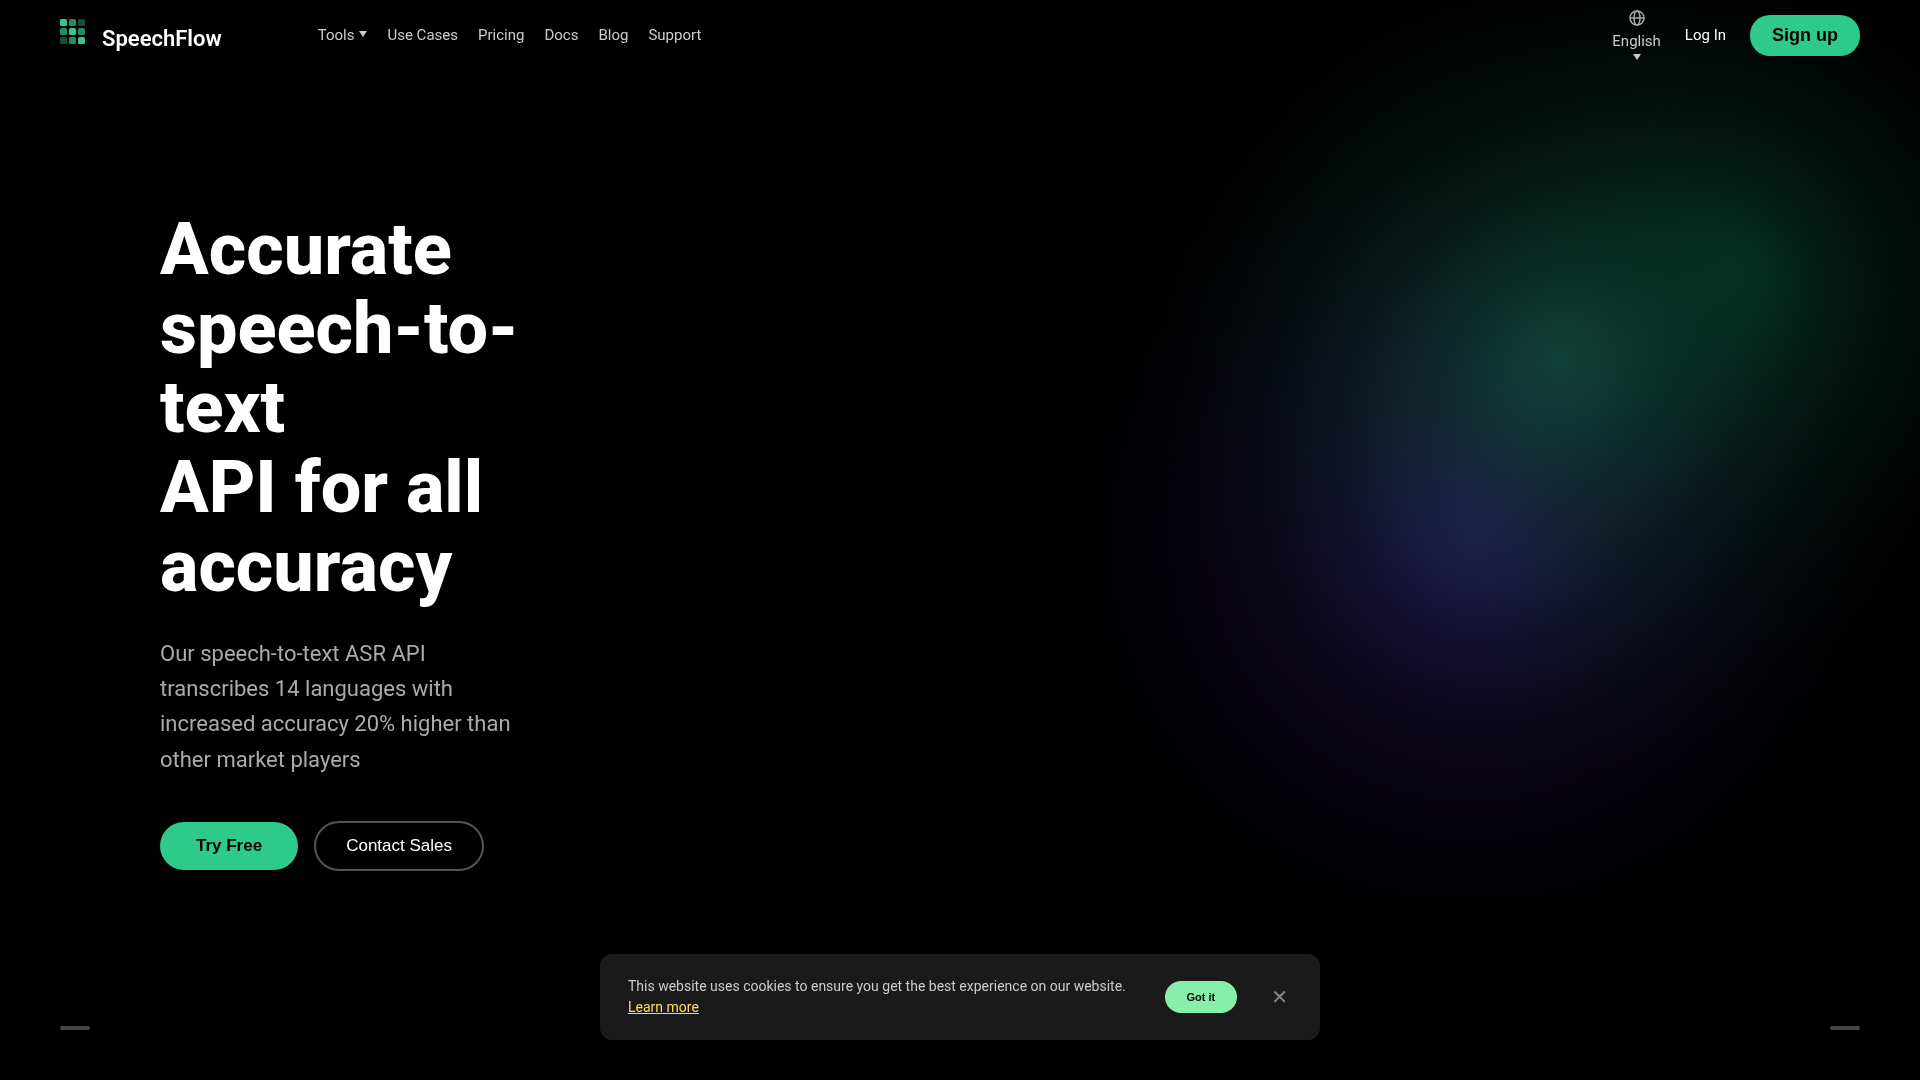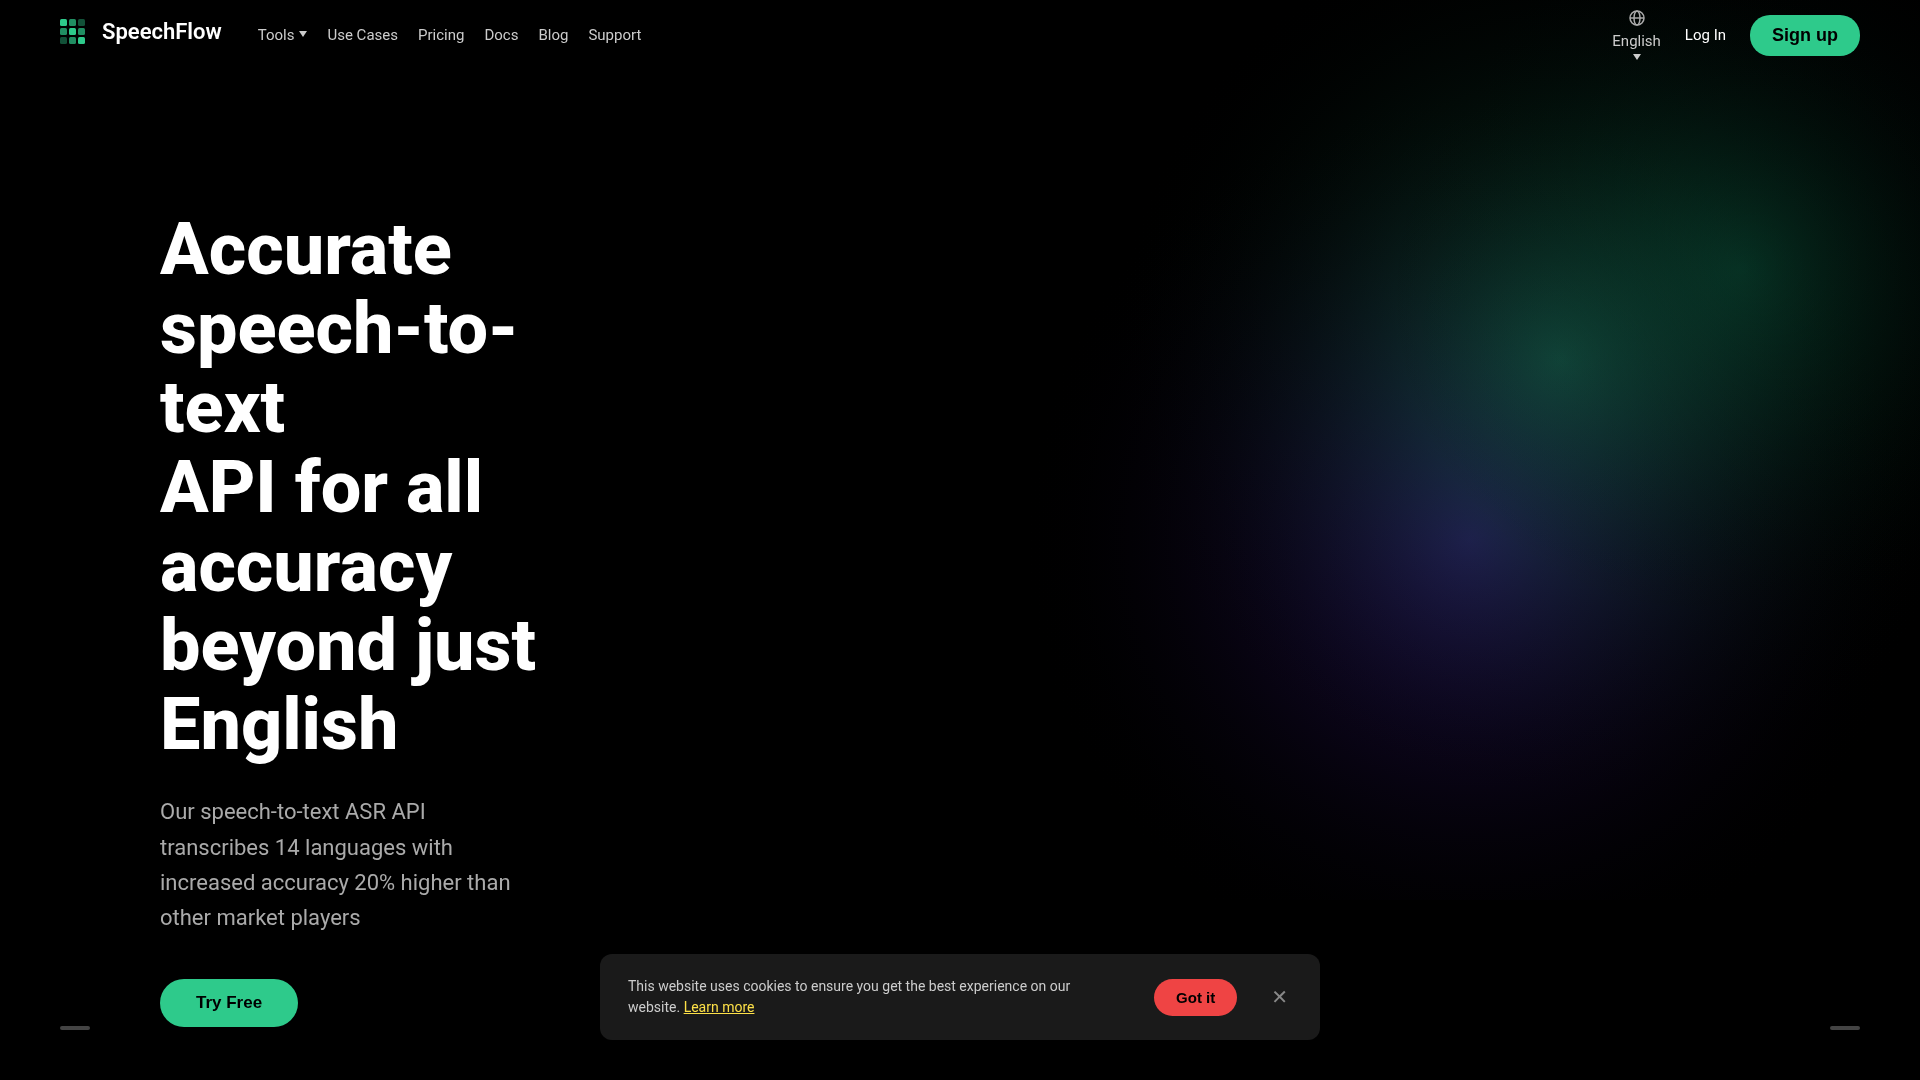"SpeechFlow" .logo { align-items: flex-start -> flex-end; margin-right: 36px -> 96px }
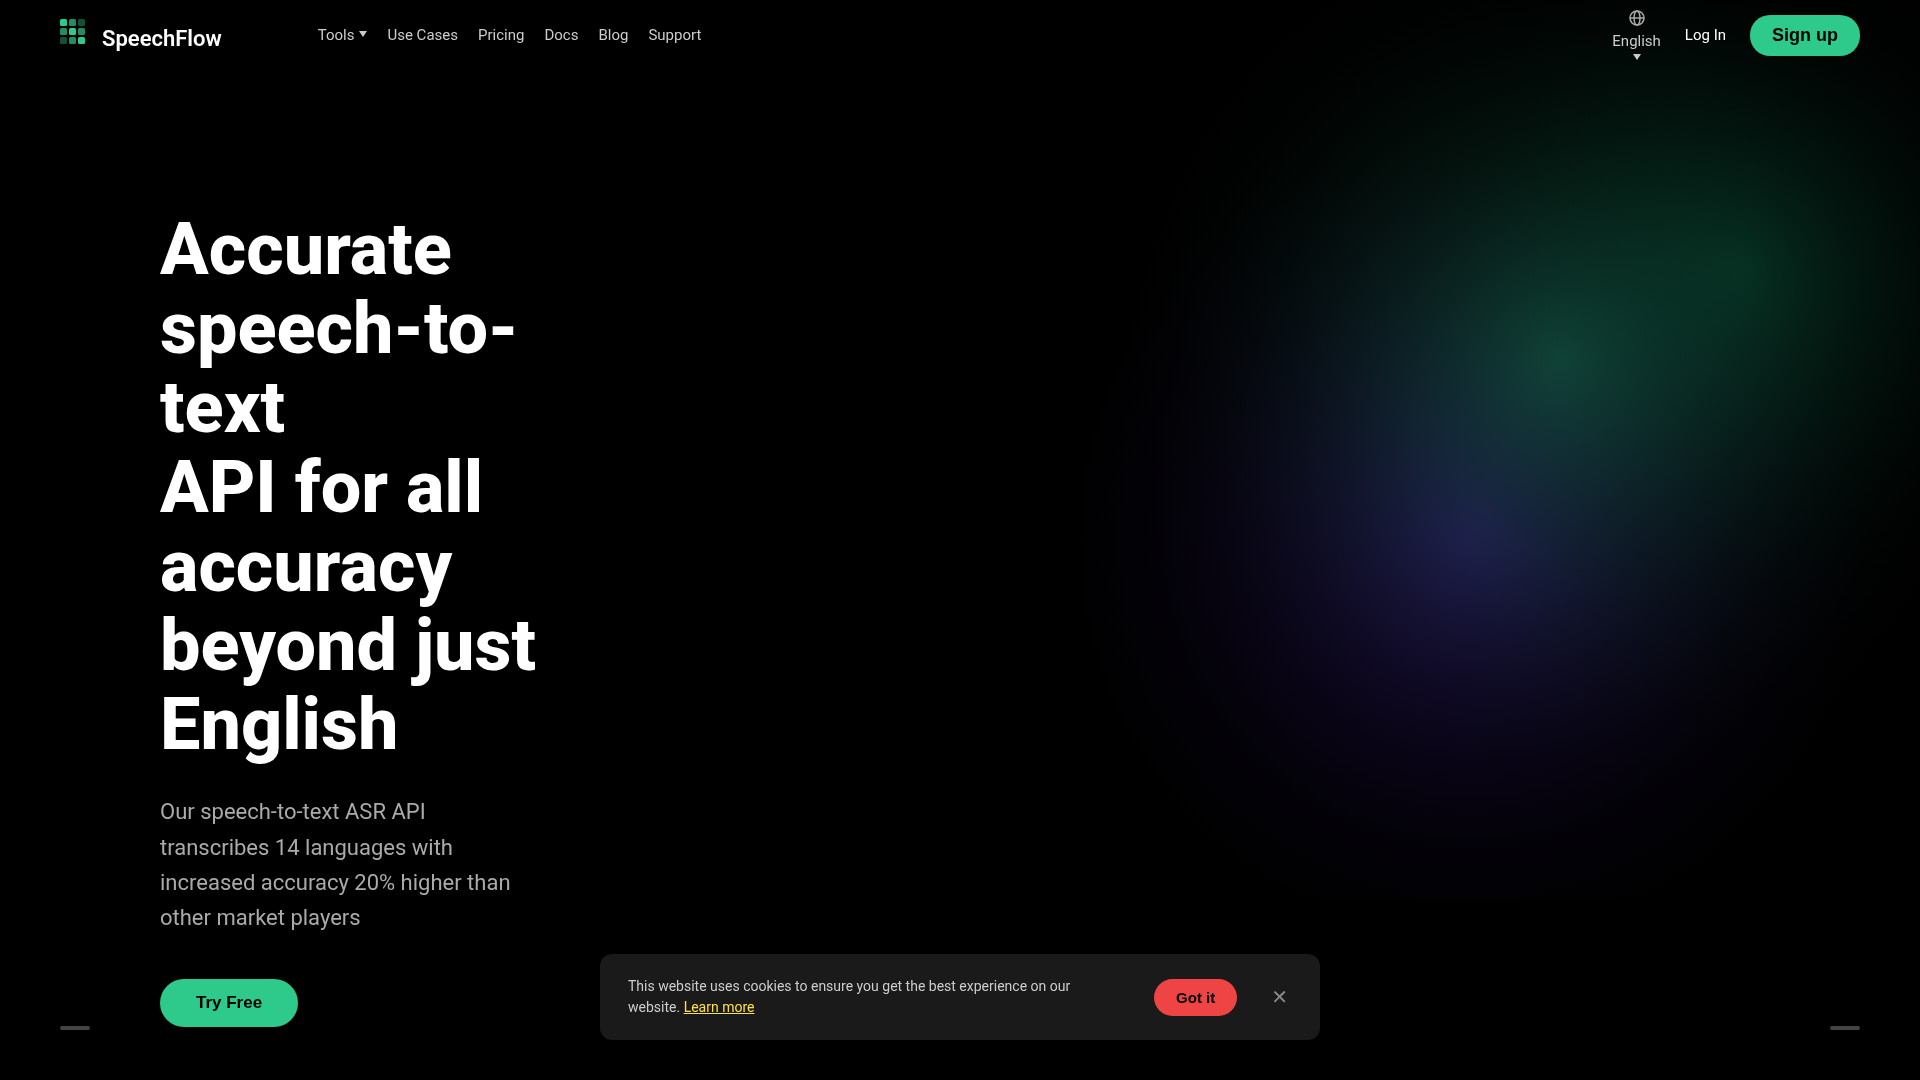"beyond just English" span { html: <span>beyond just English</span> -> none }
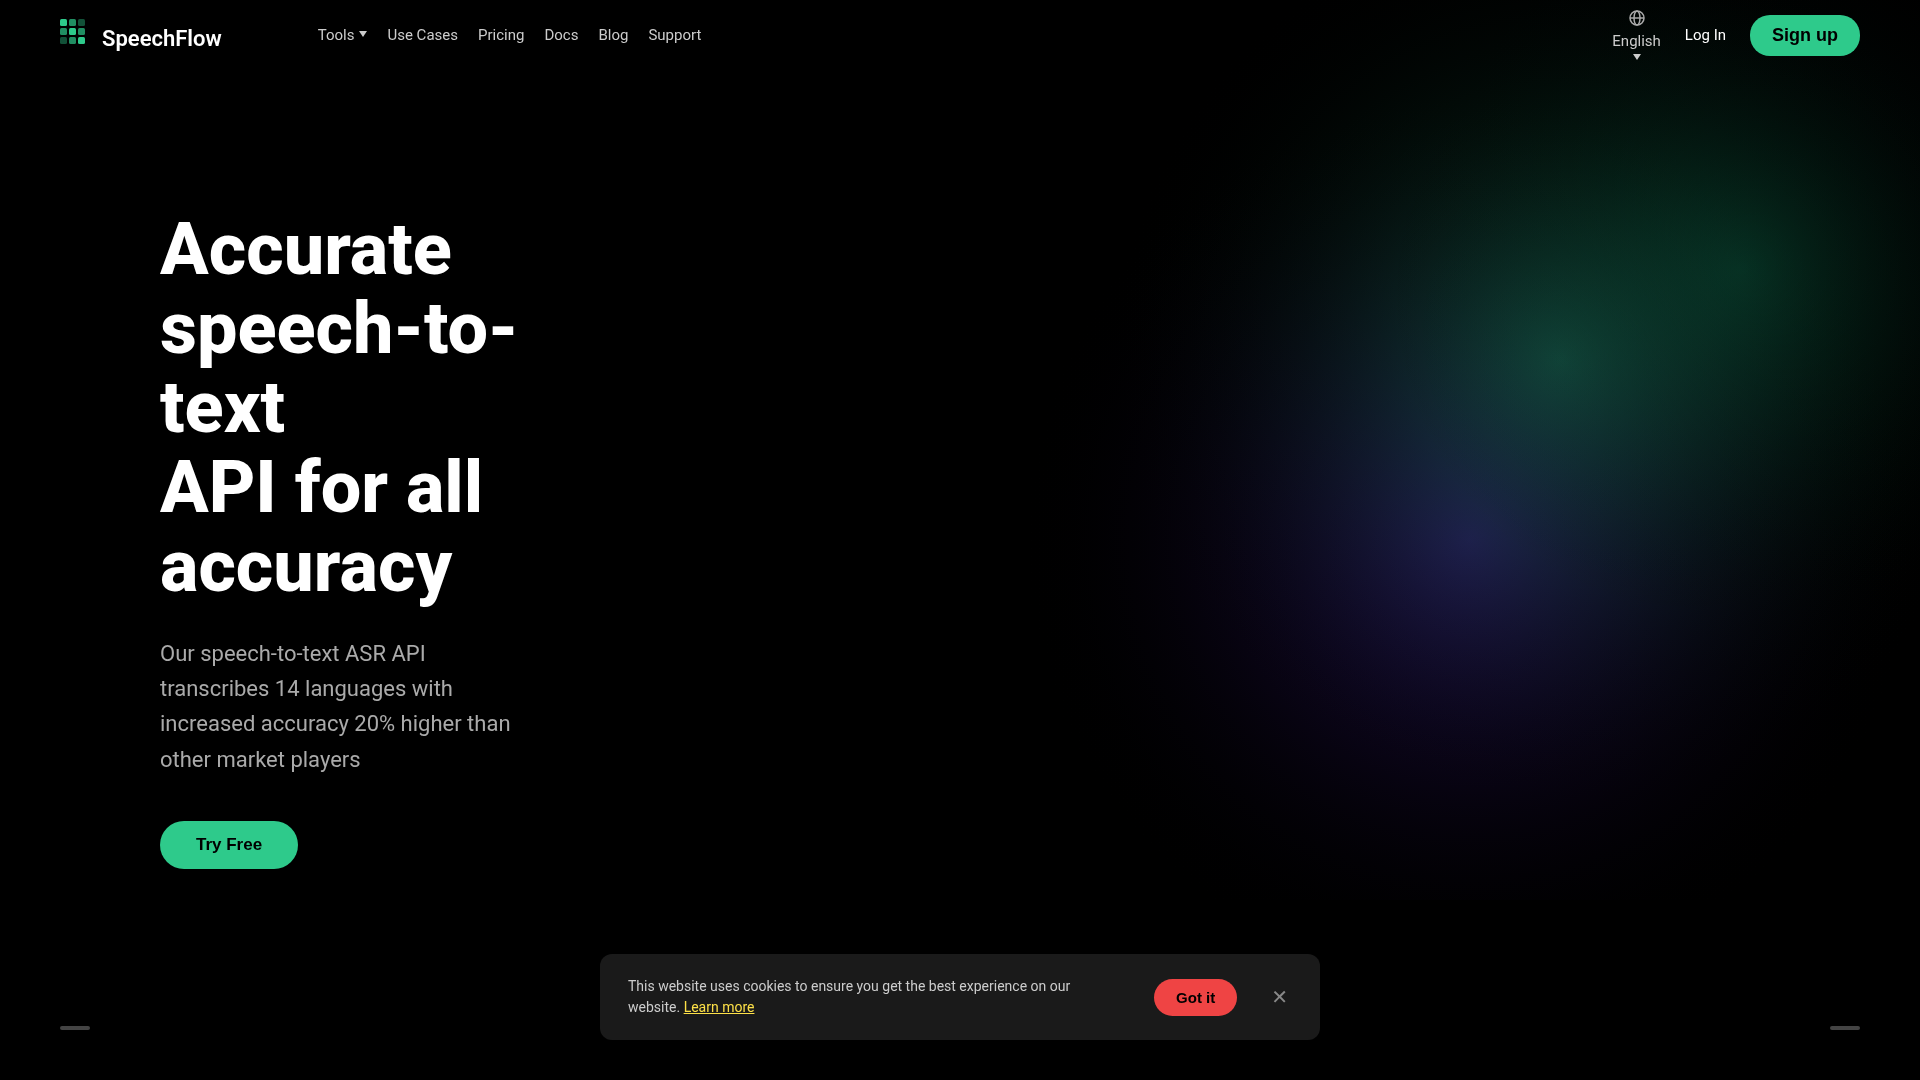"Contact Sales" button.contact-sales-btn { html: none -> <button>Contact Sales</button> }
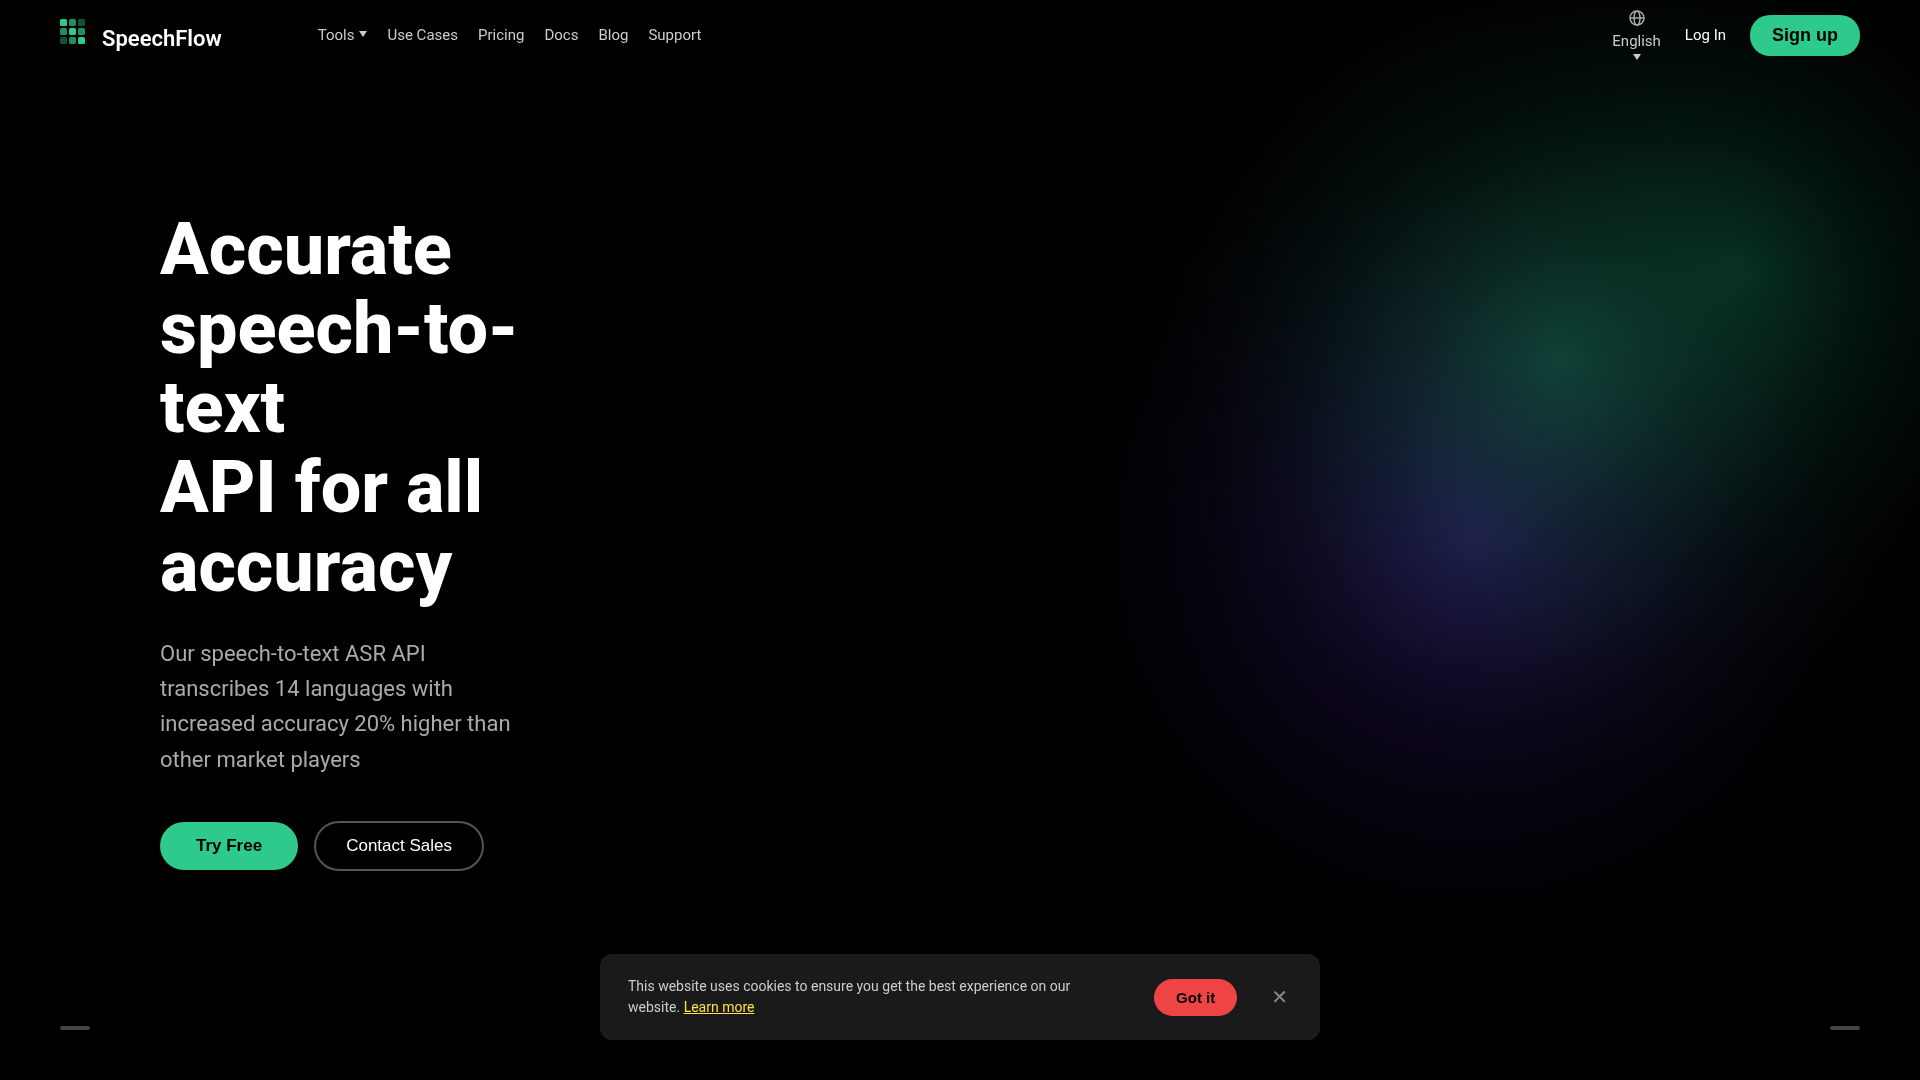"Got it" .got-it-btn { background: #ef4444 -> #86efac; font-size: 15px -> 11px }
